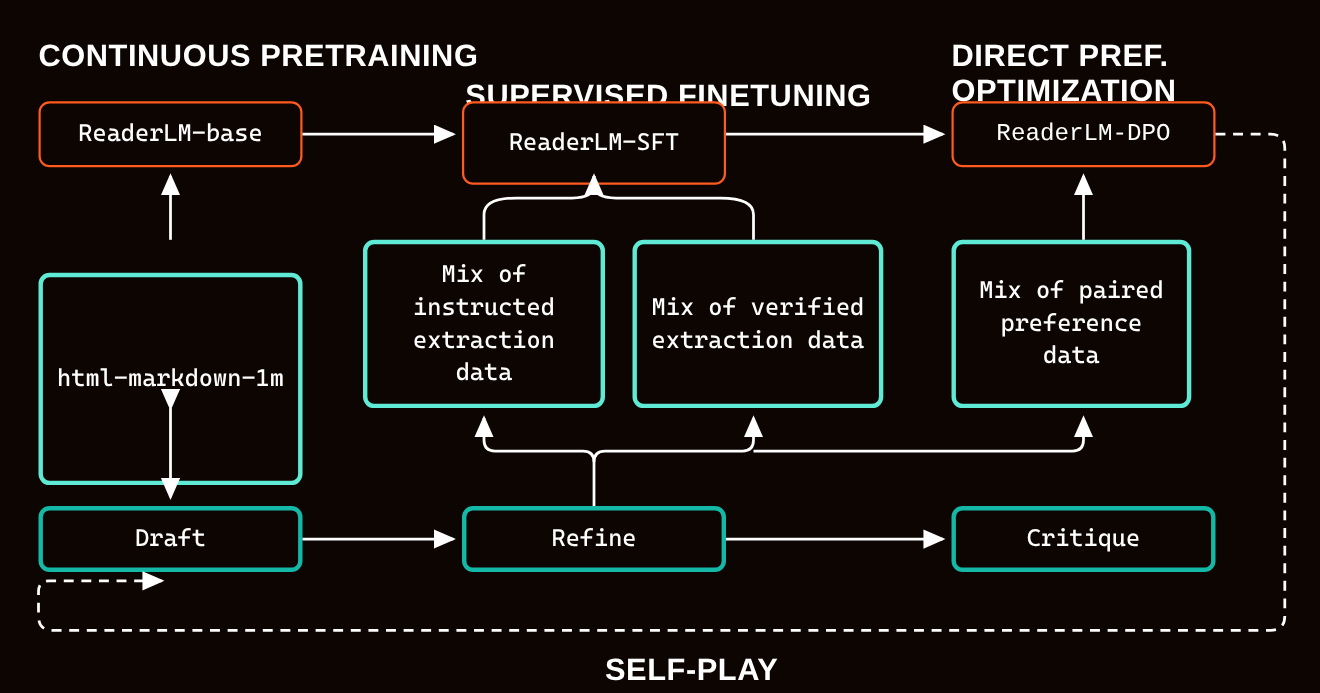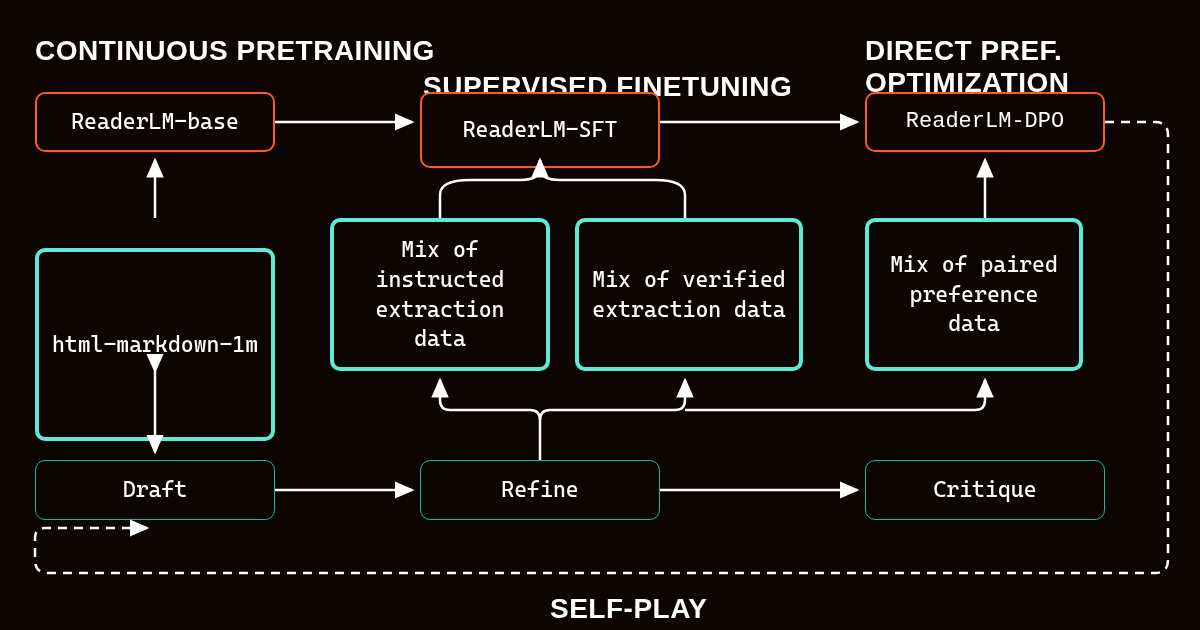"Draft" .green { border: 1px solid #14b8a6 -> 4px solid #14b8a6 }
